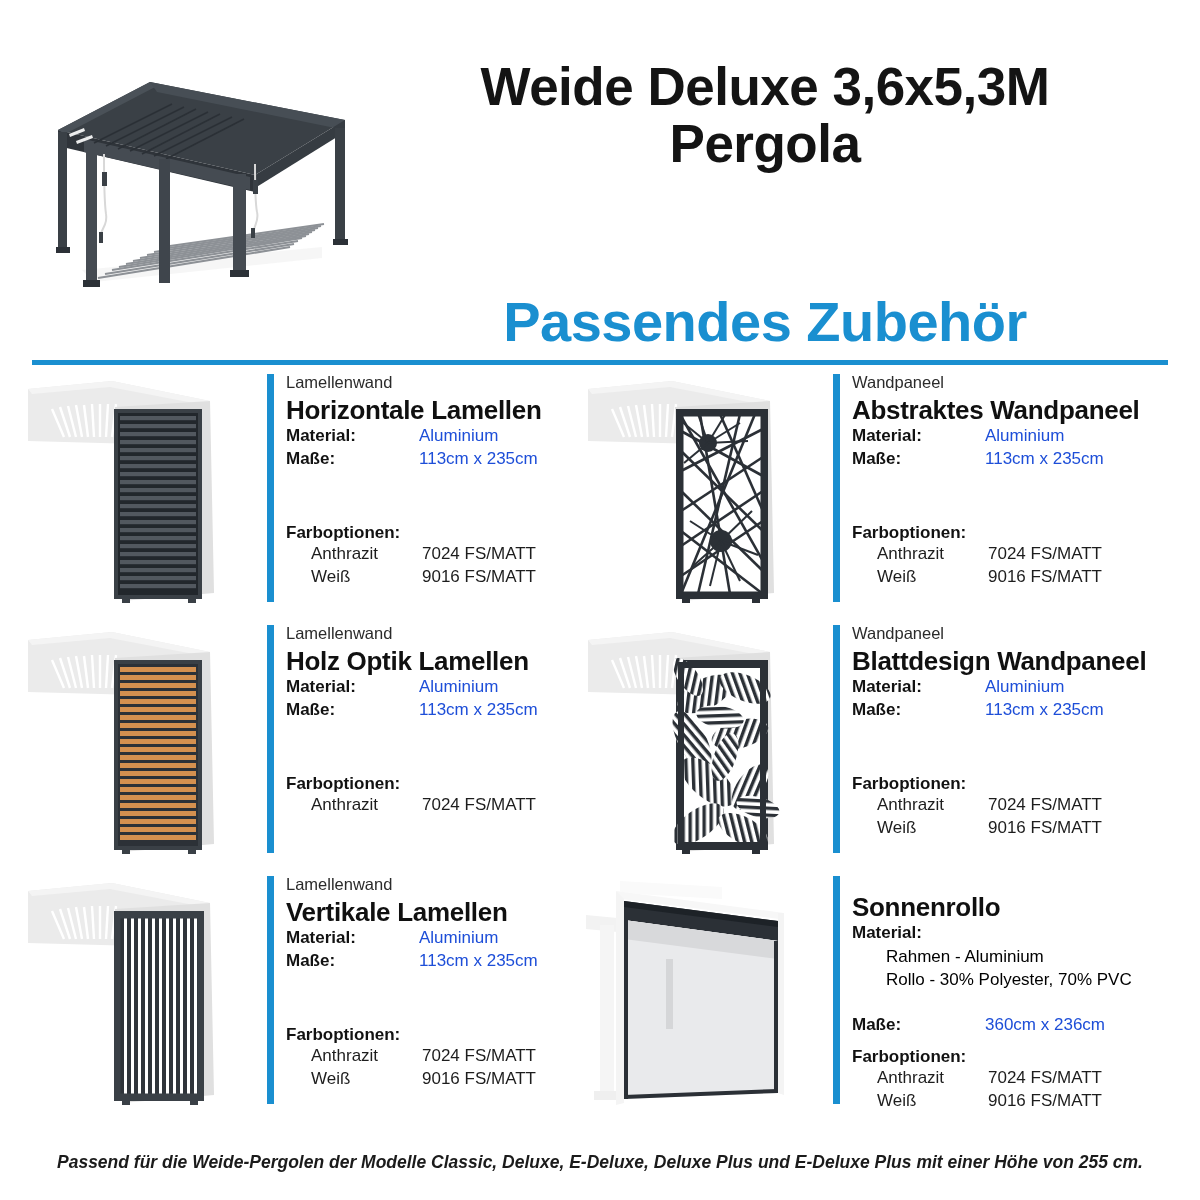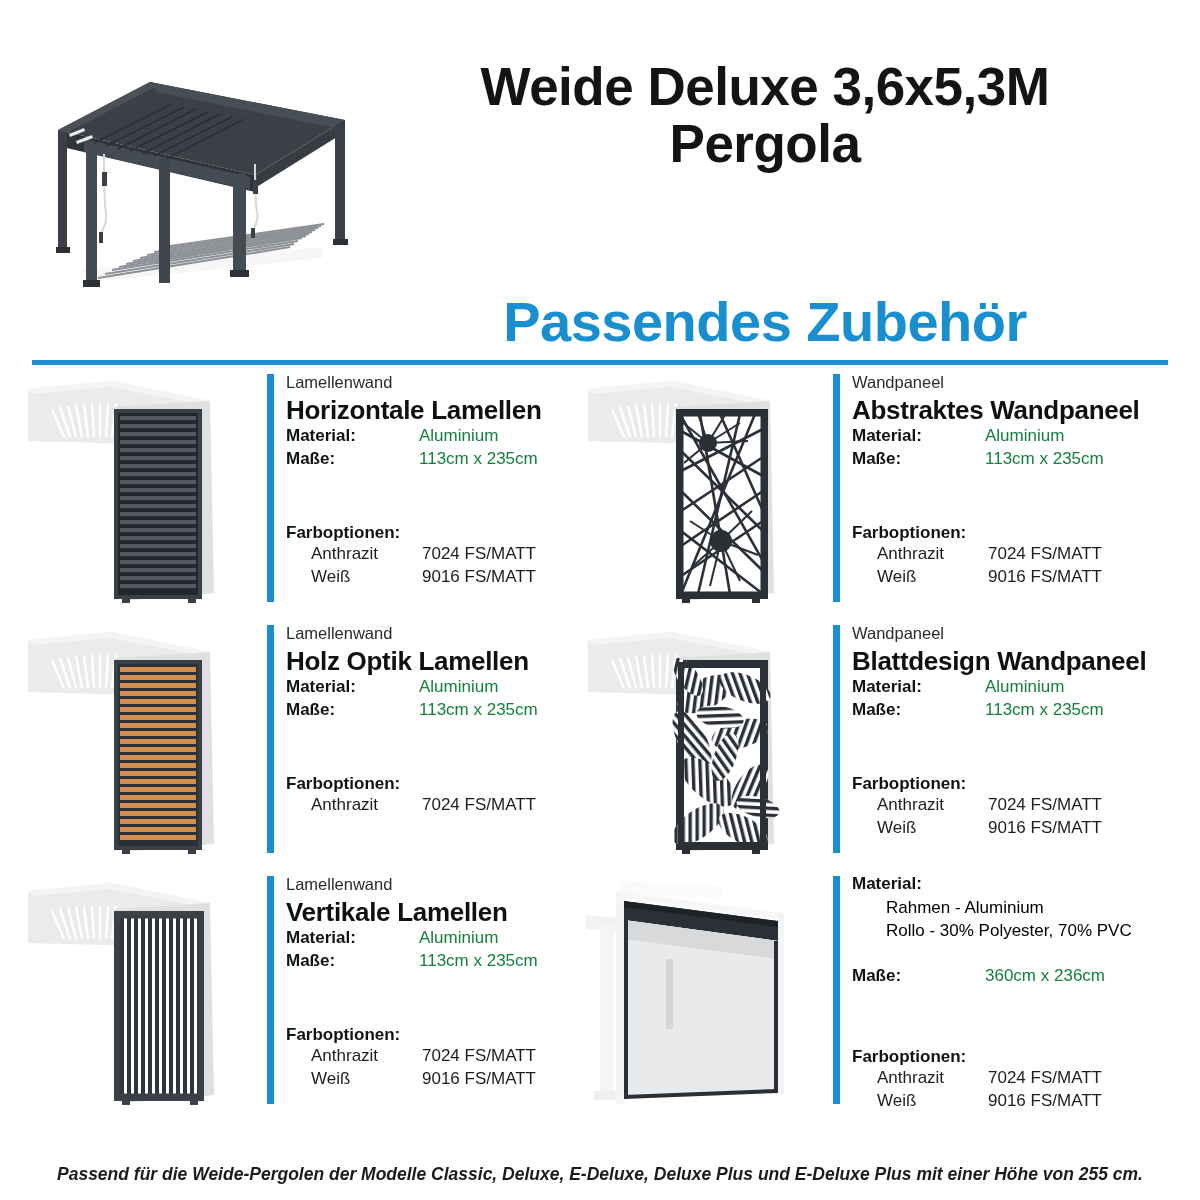"Aluminium" .spec-row .v { color: #15803d -> #1d4ed8 }
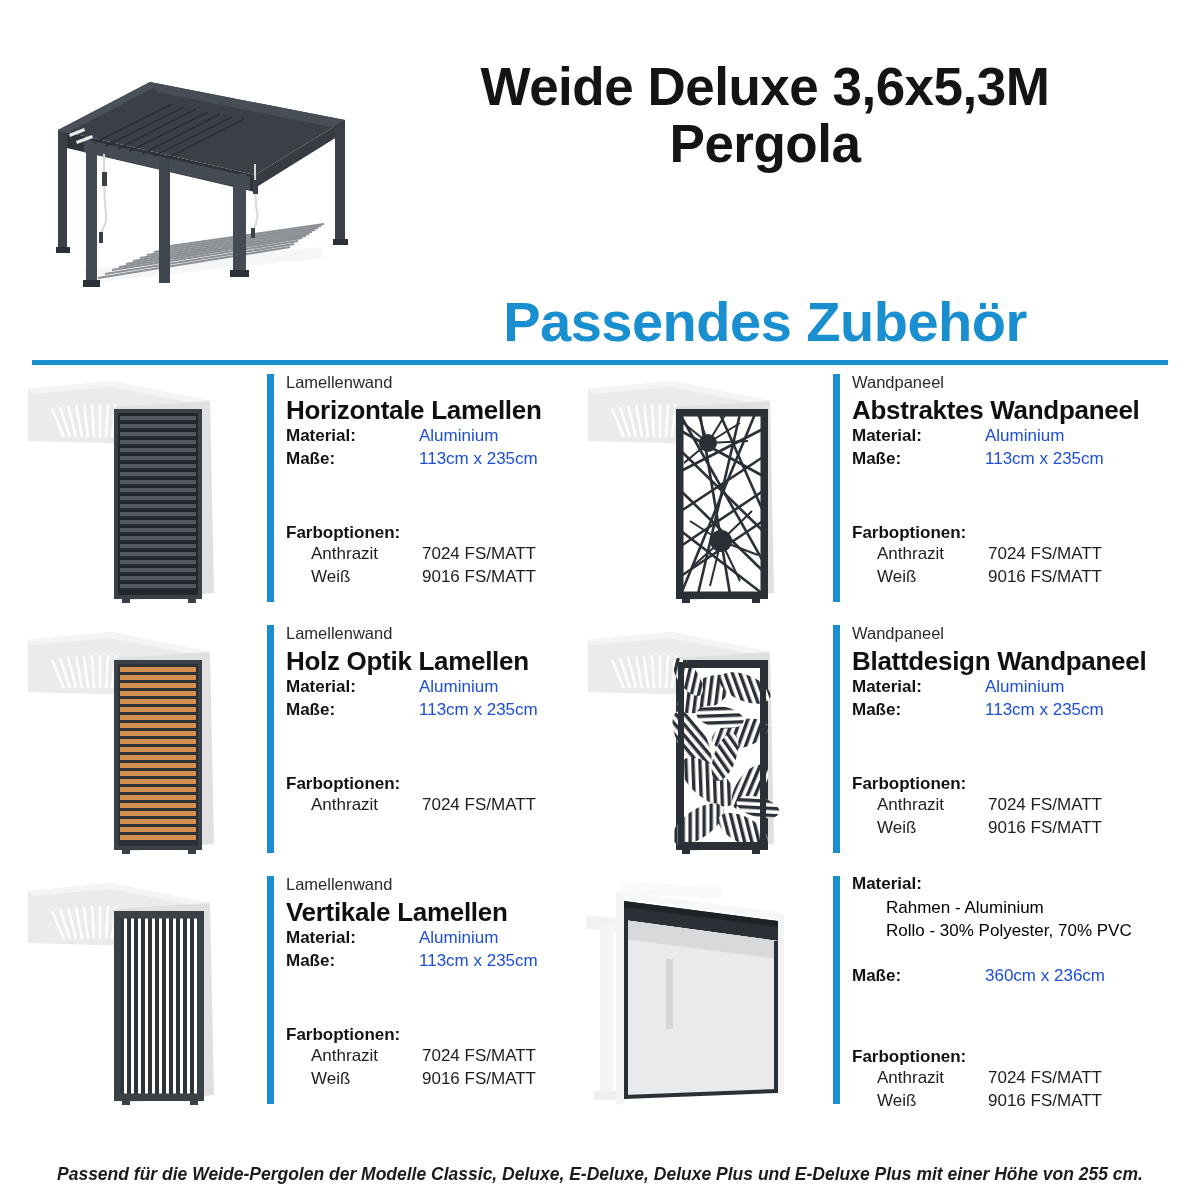"Sonnenrollo" div.pname { html: none -> <div>Sonnenrollo</div> }
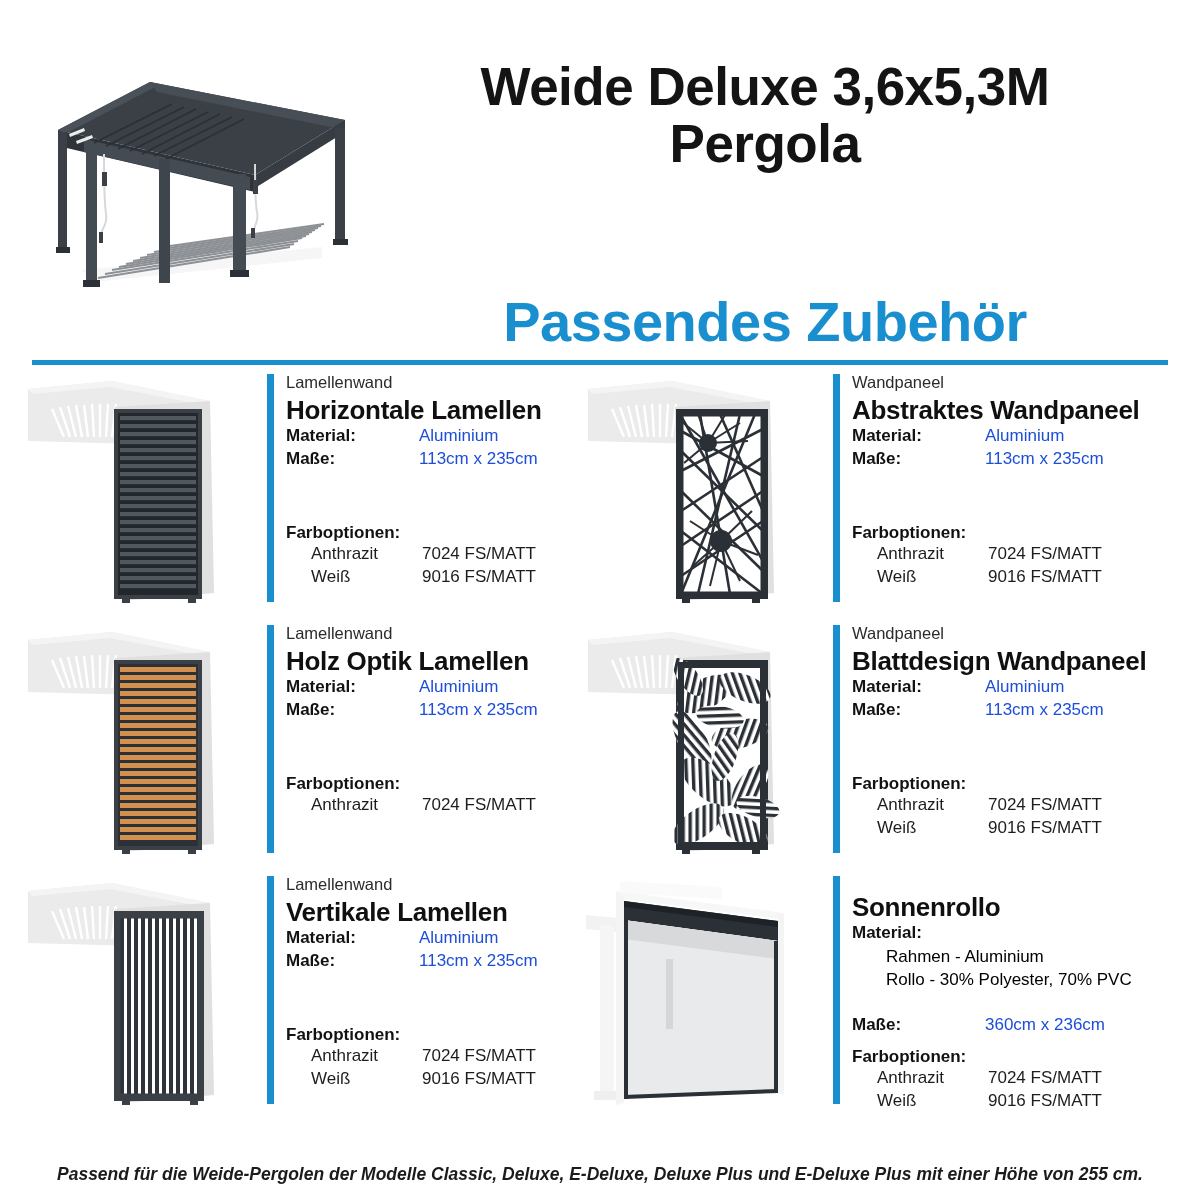"Passend für die Weide-Pergolen der" .footer { margin-top: 12px -> none }
